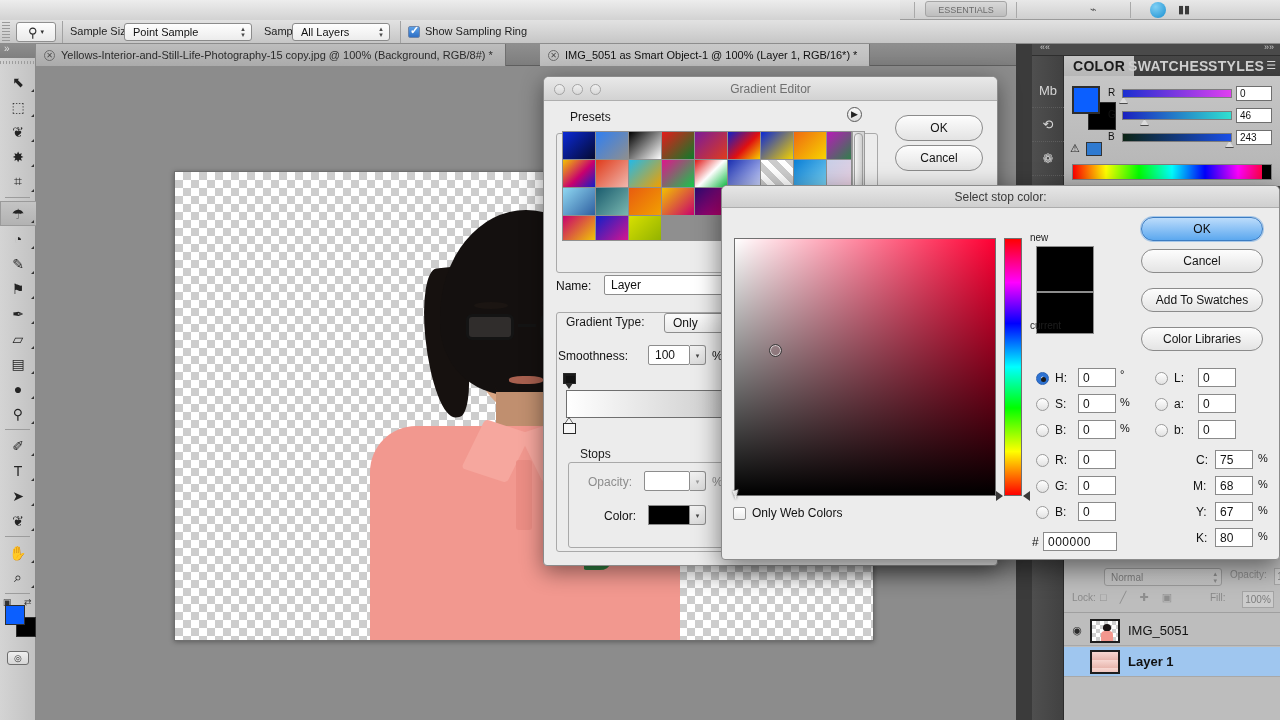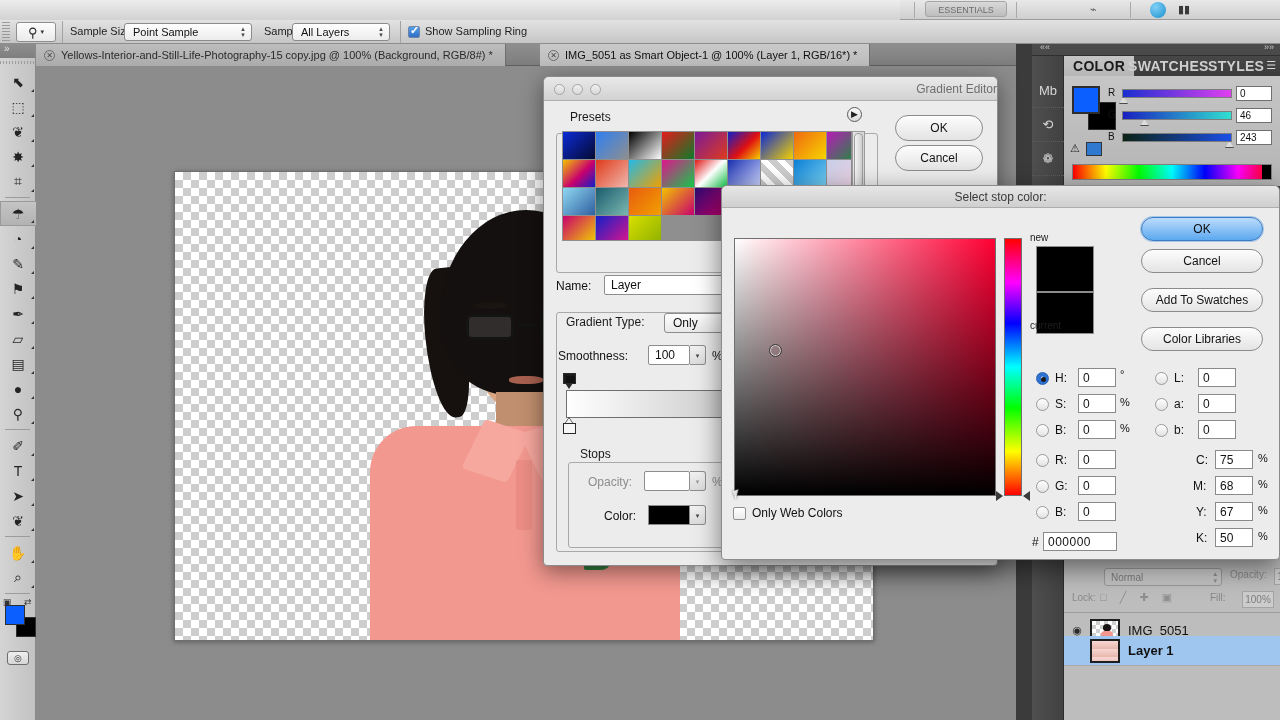"Gradient Editor" .ge-title { text-align: right -> center }
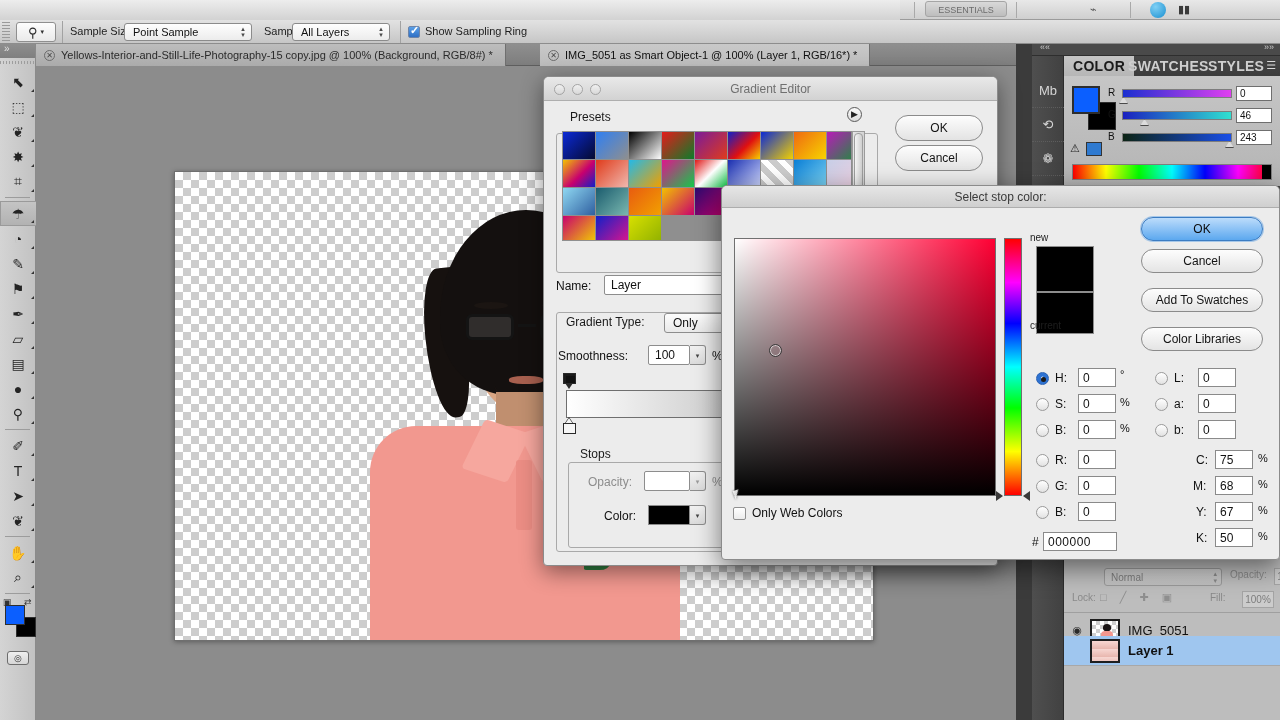"50" div.abs { text: 50 -> 80 }
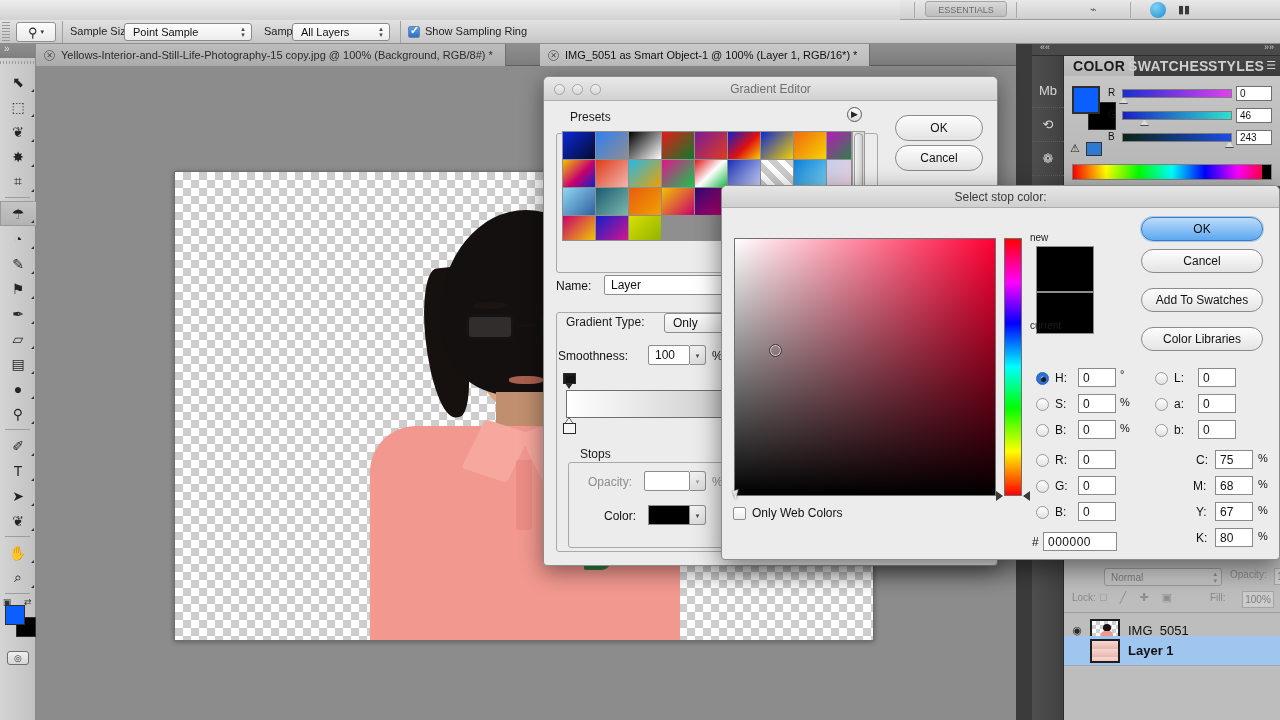"Layer 1" div.layer-row { top: 76px -> 87px }
